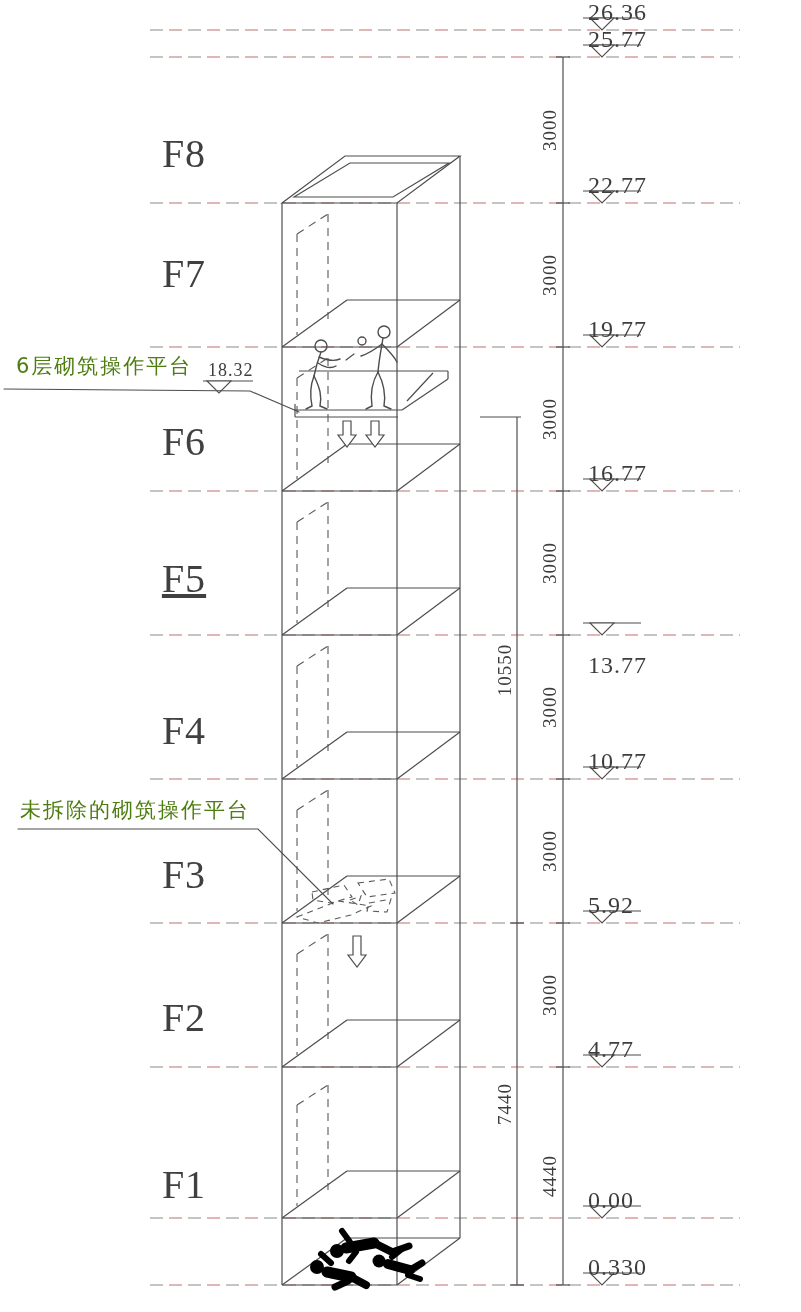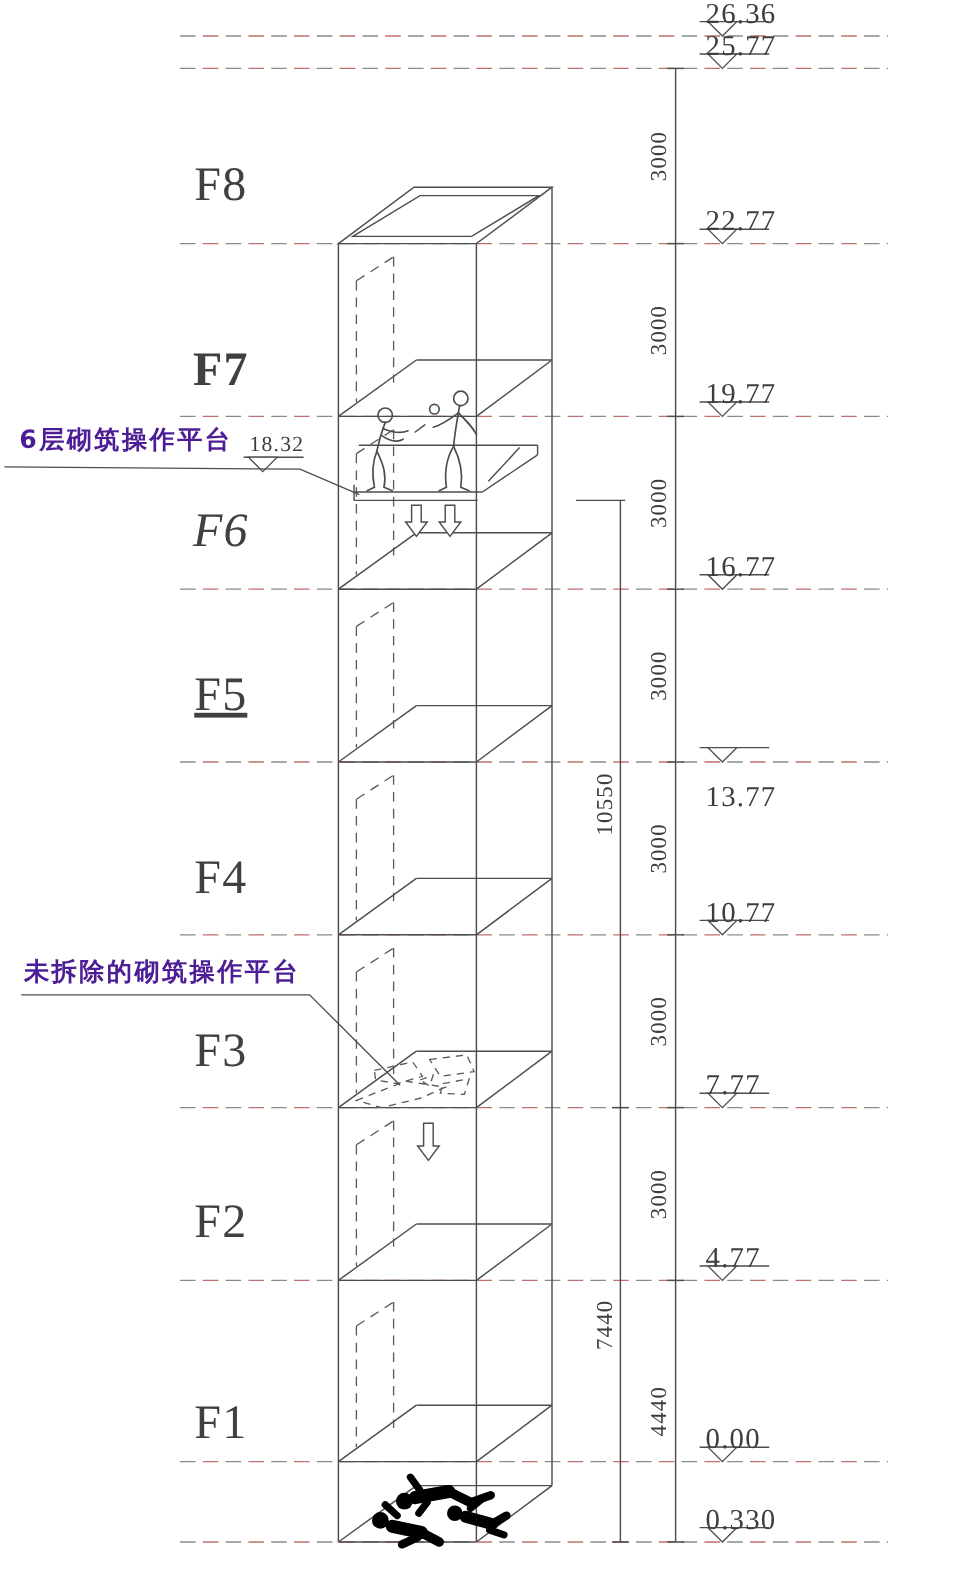"F7" div.lab { font-weight: bold -> none; top: 284px -> 250px }
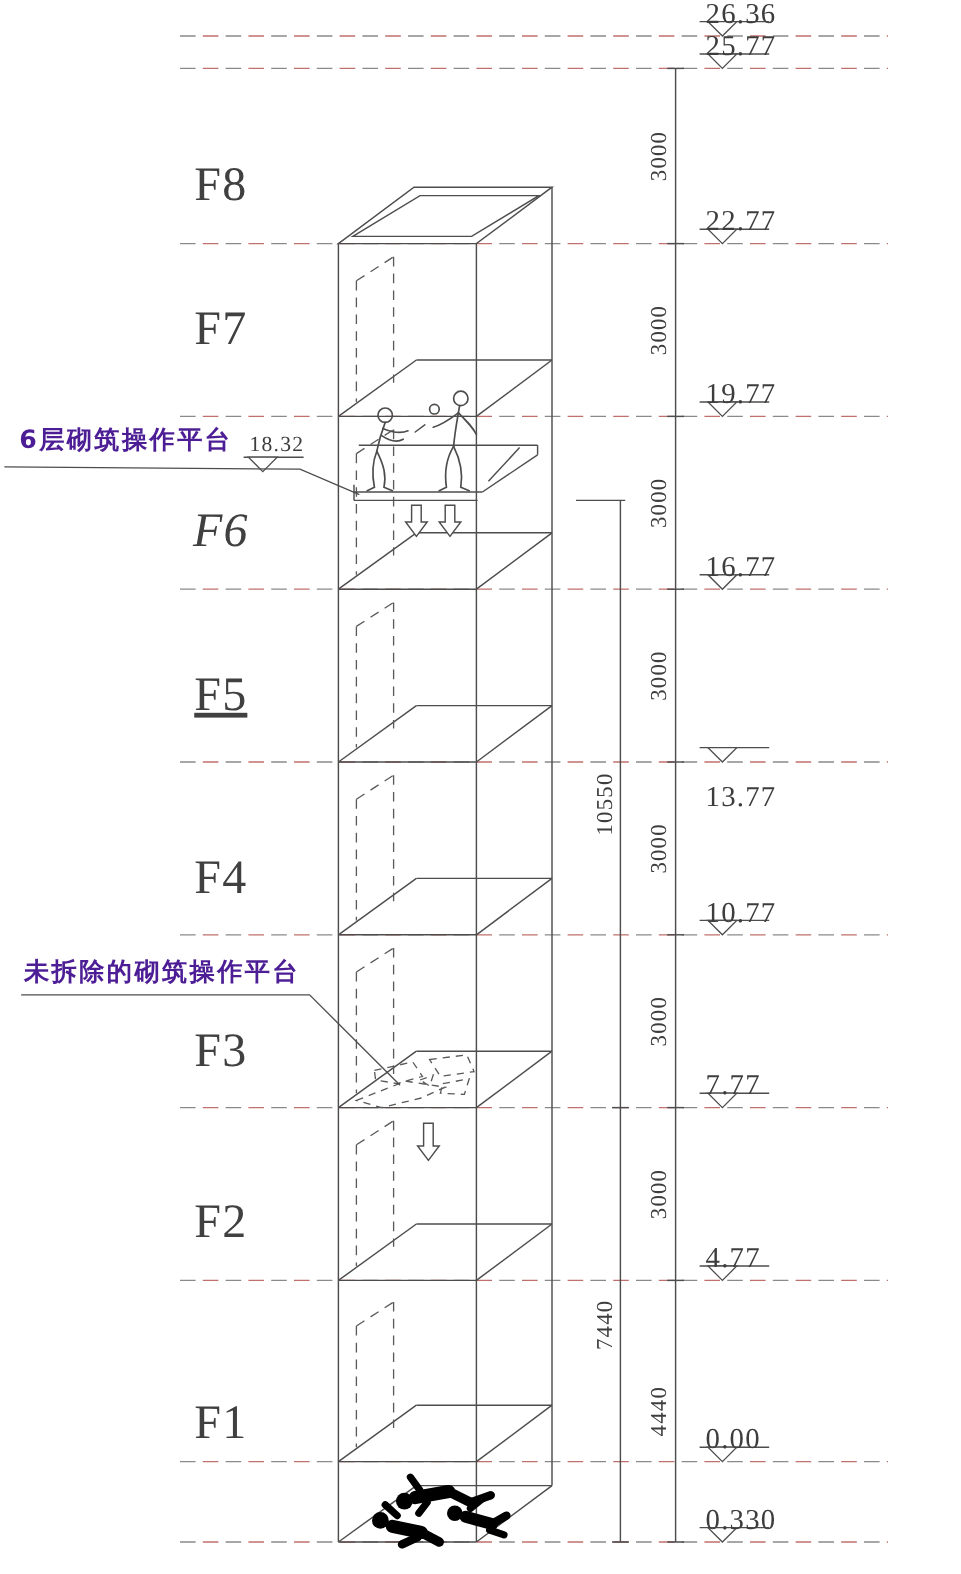"6层砌筑操作平台" .anno { color: #4c1d95 -> #4d7c0f; font-weight: bold -> none }
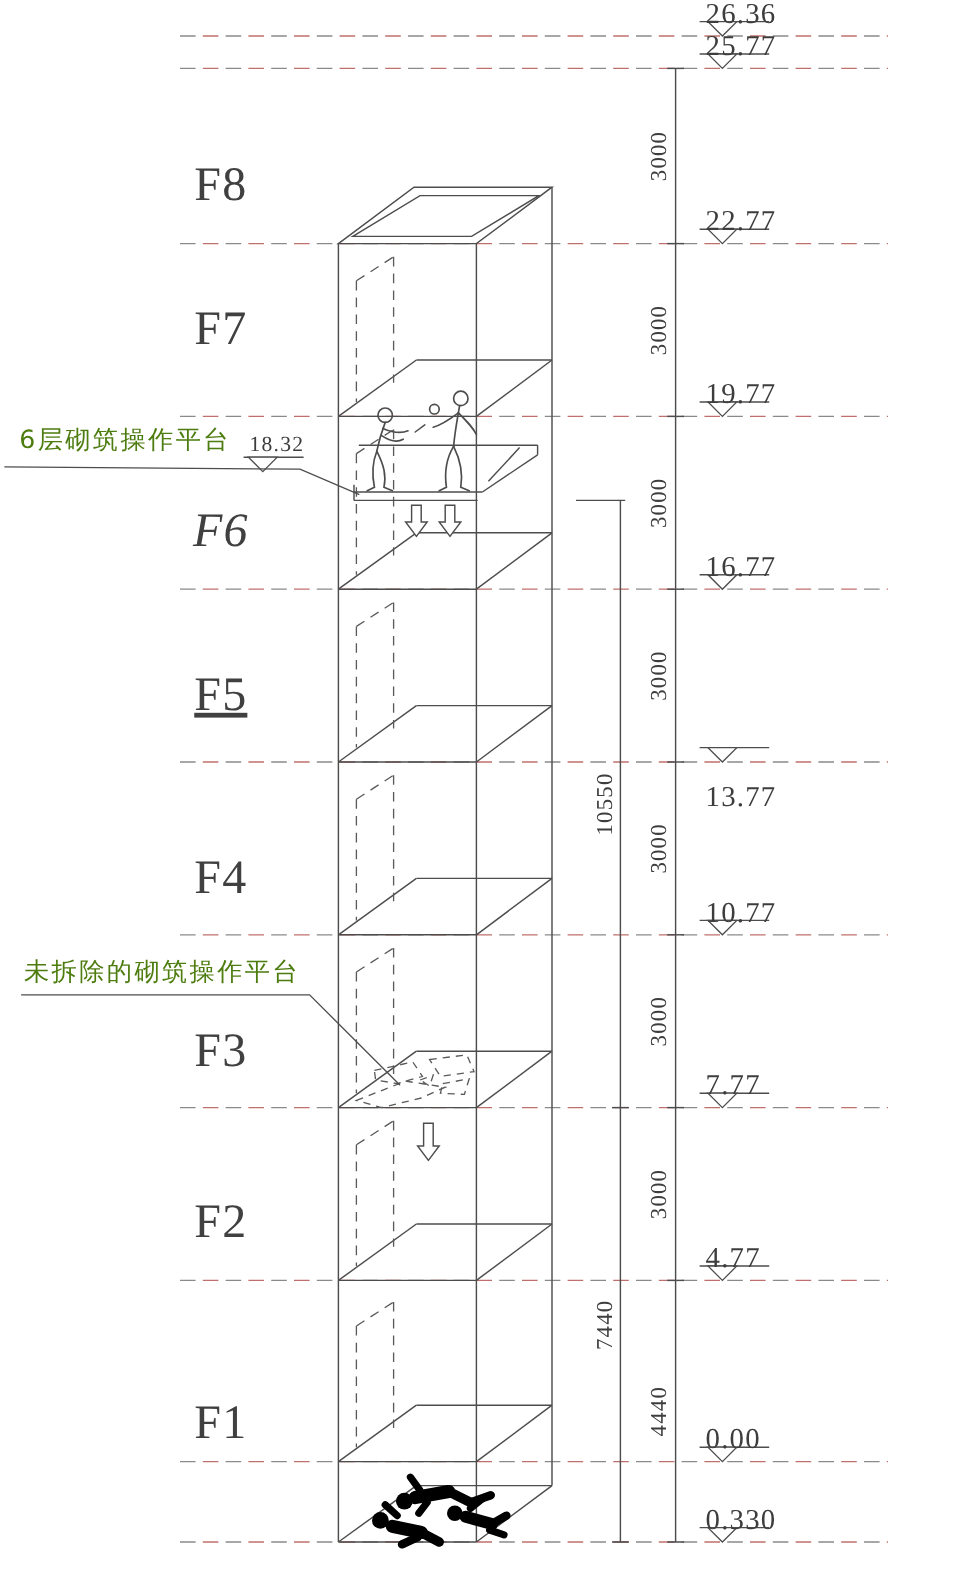"F6" div.lab { font-style: italic -> none }
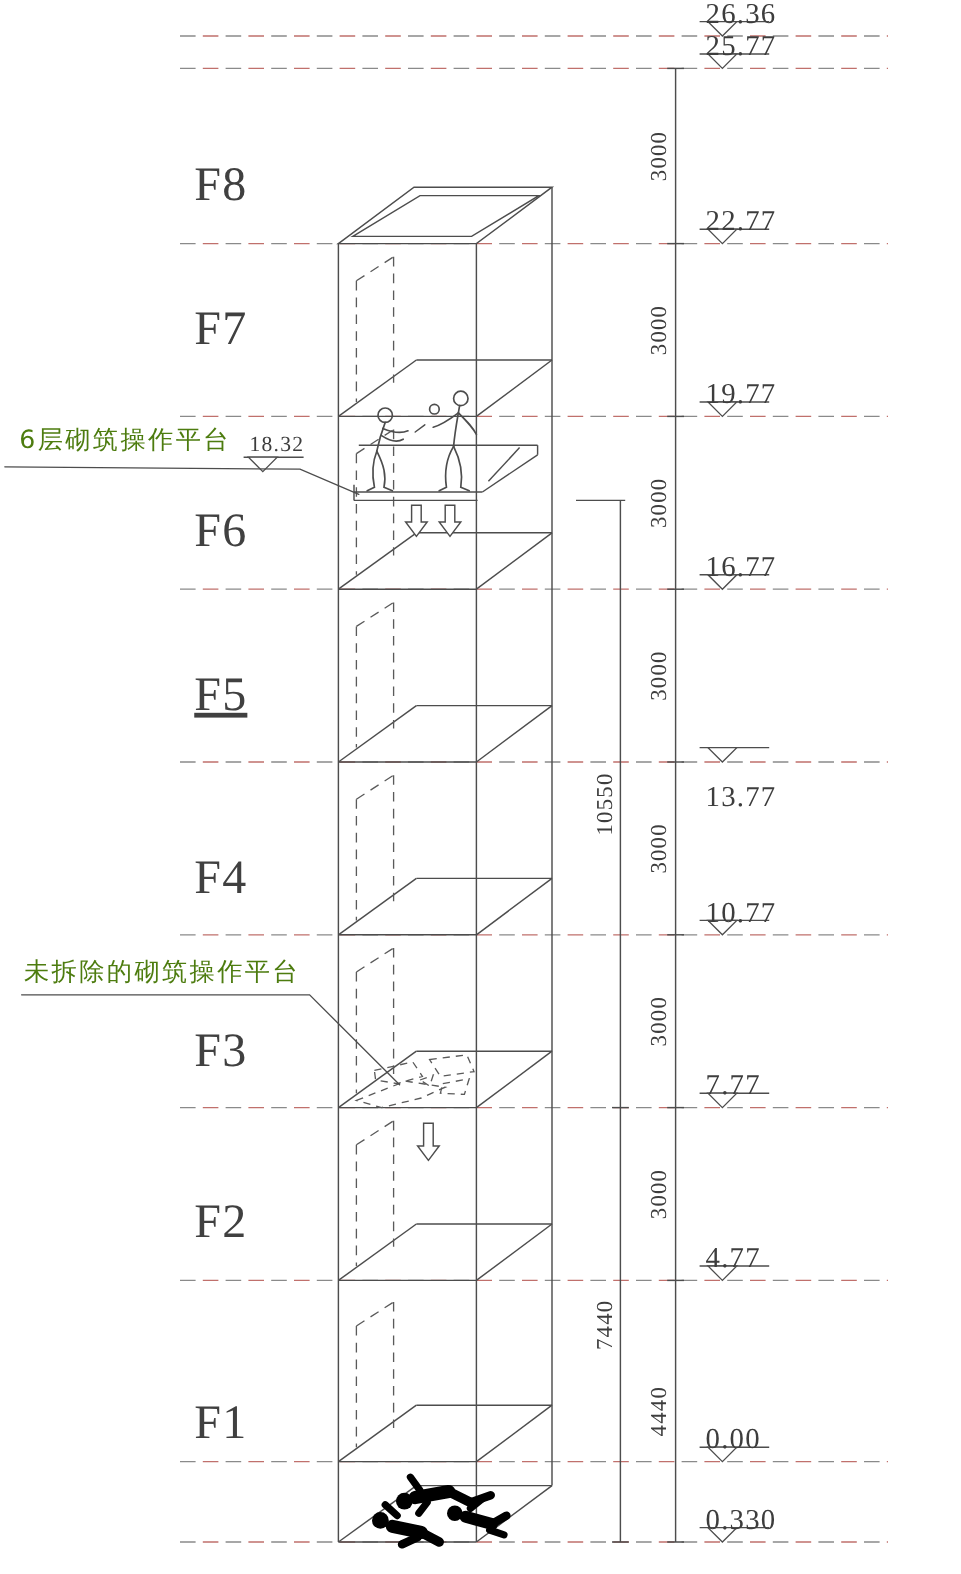"7.77" div.lab { text: 7.77 -> 5.92 }
